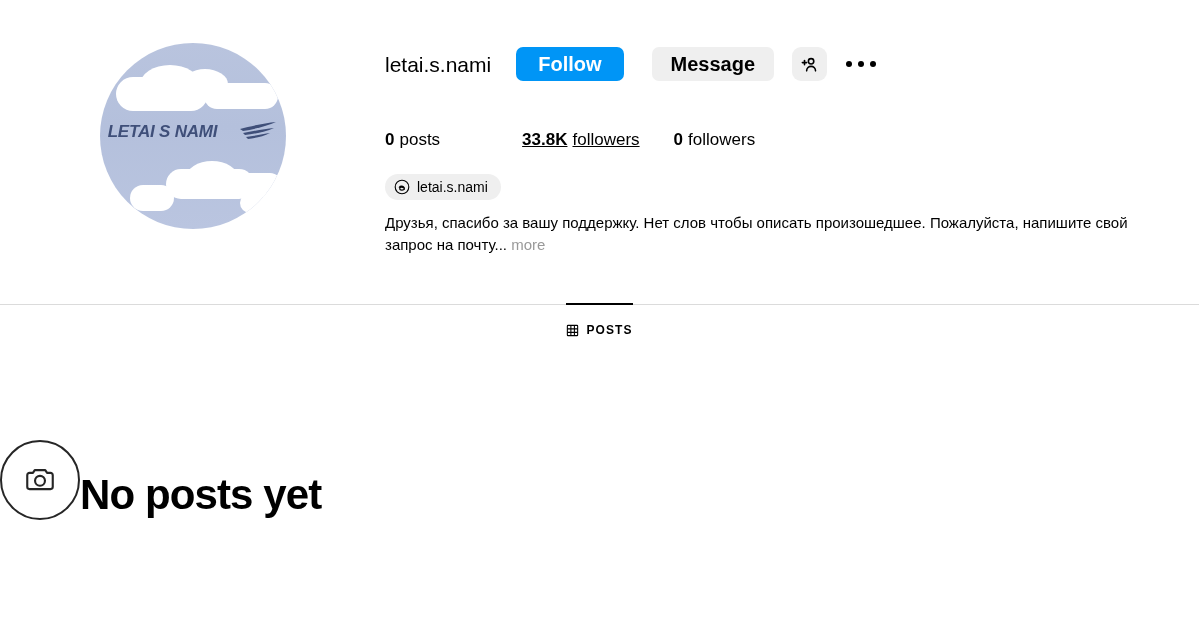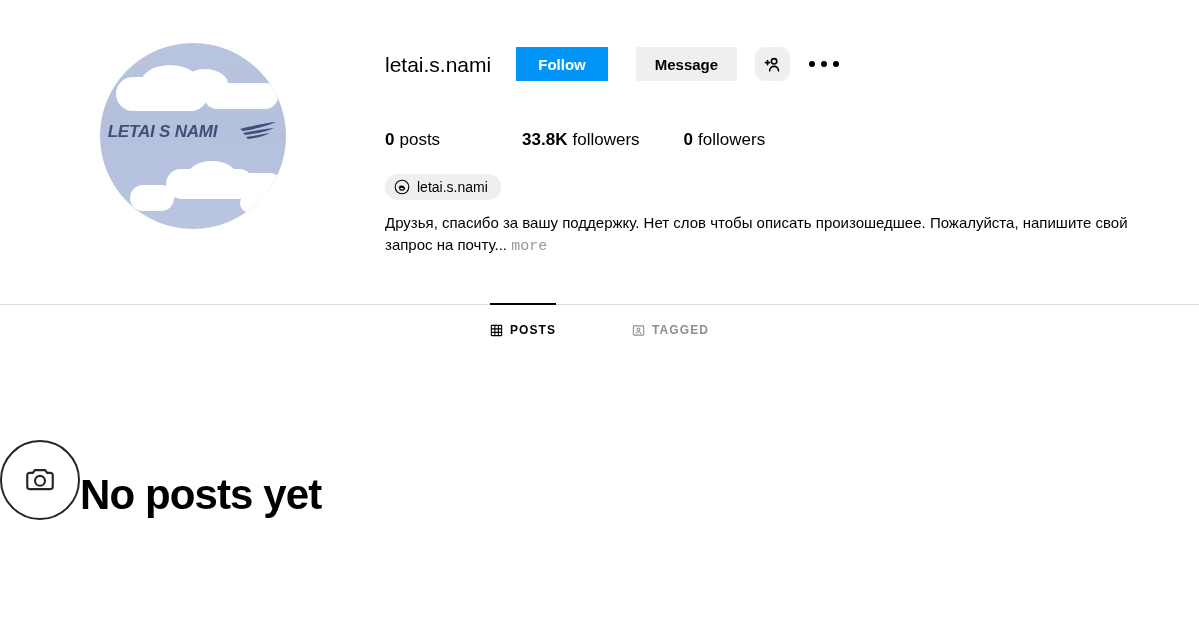"Follow" .btn { border-radius: 0 -> 7px; font-size: 15px -> 20px }
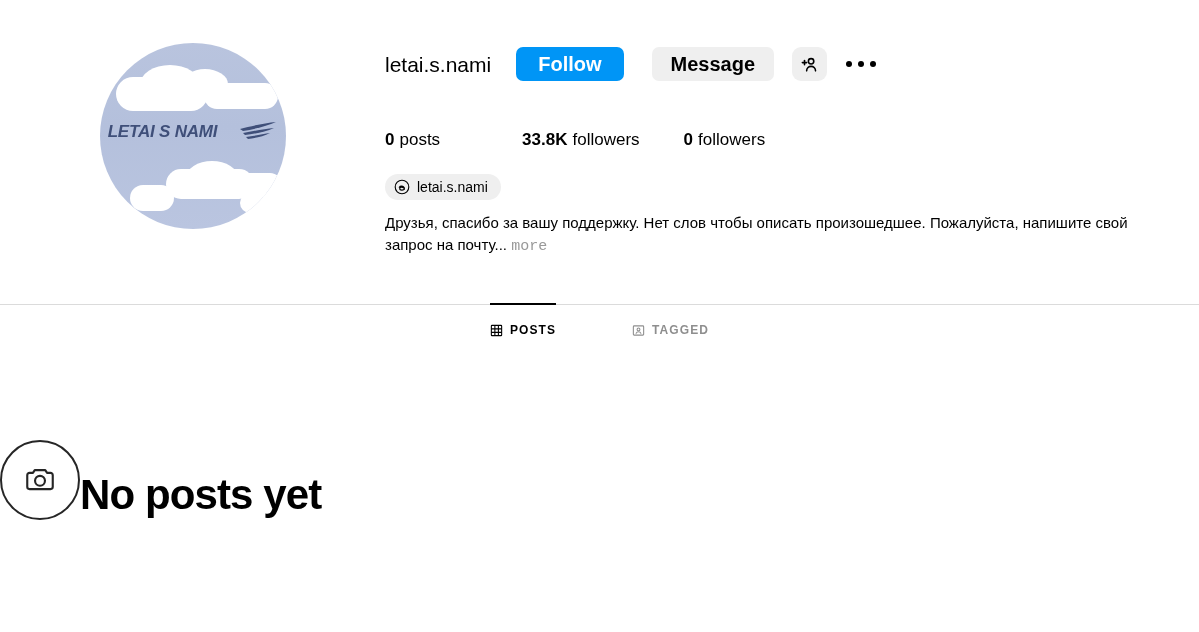"33.8K" .stat.followers { margin-right: 44px -> 34px; text-decoration: none -> underline }
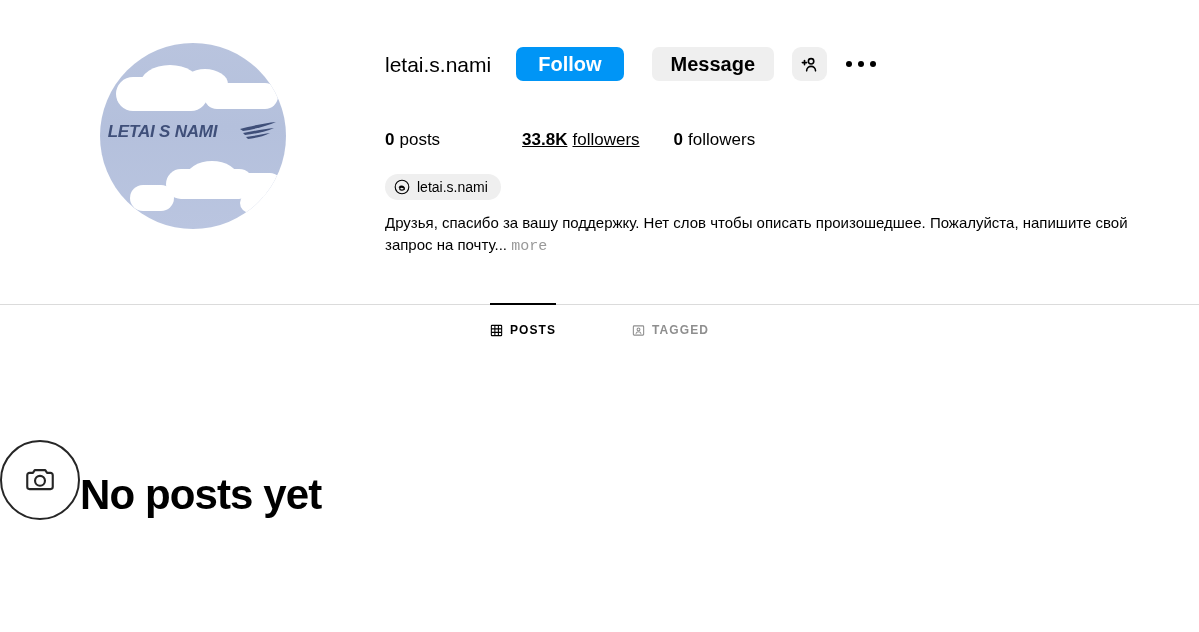"more" .bio .more { font-family: Liberation Mono, monospace -> none }
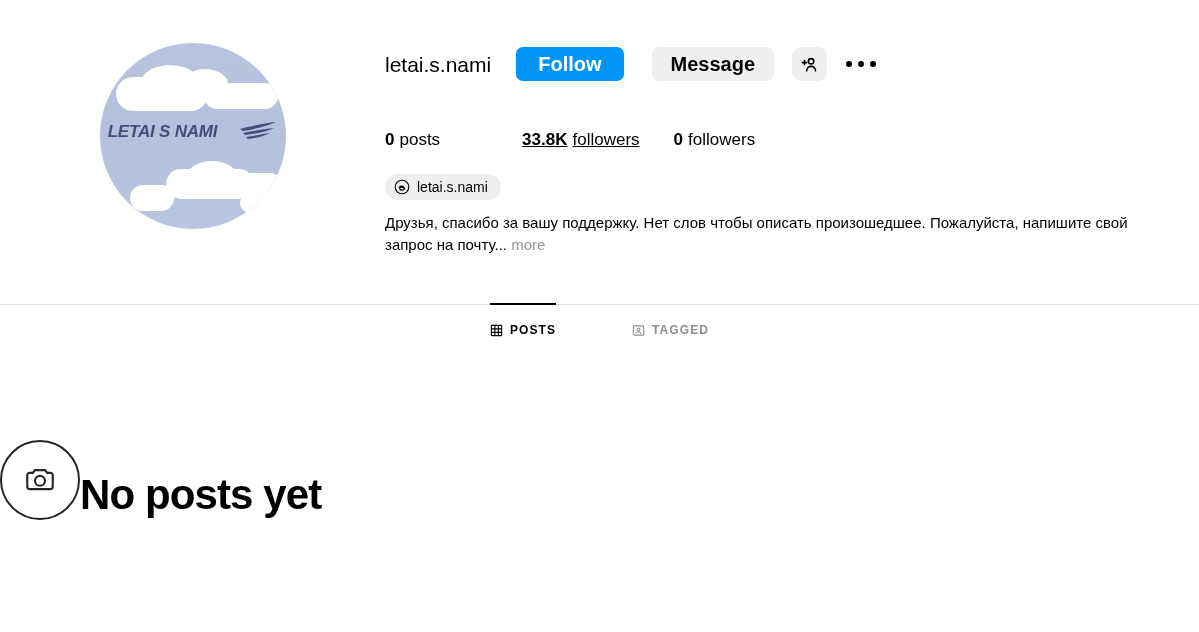"TAGGED" div.tab { html: <div> <svg> <rect></rect> <circle></circle> <path></path> </svg> <span>TAGGED</span> </div> -> none }
